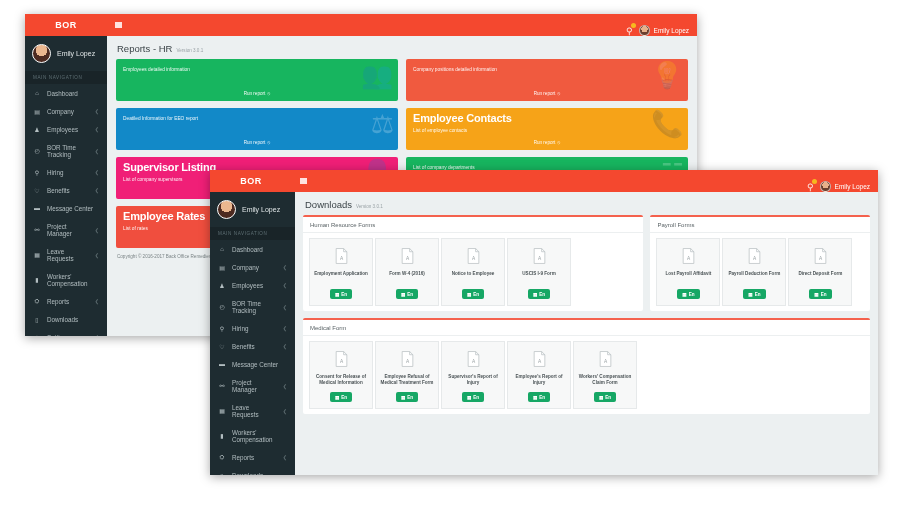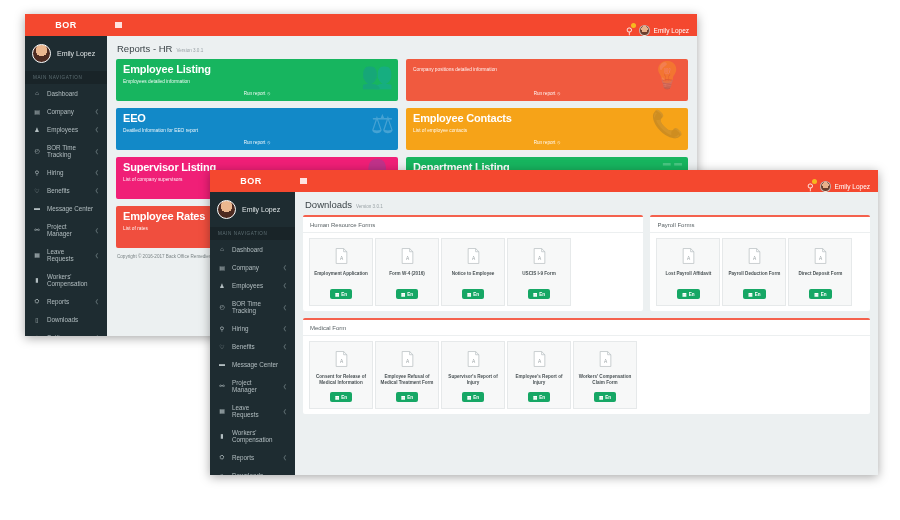"Employee Listing" h2 { html: <h2>Employee Listing</h2> -> none }
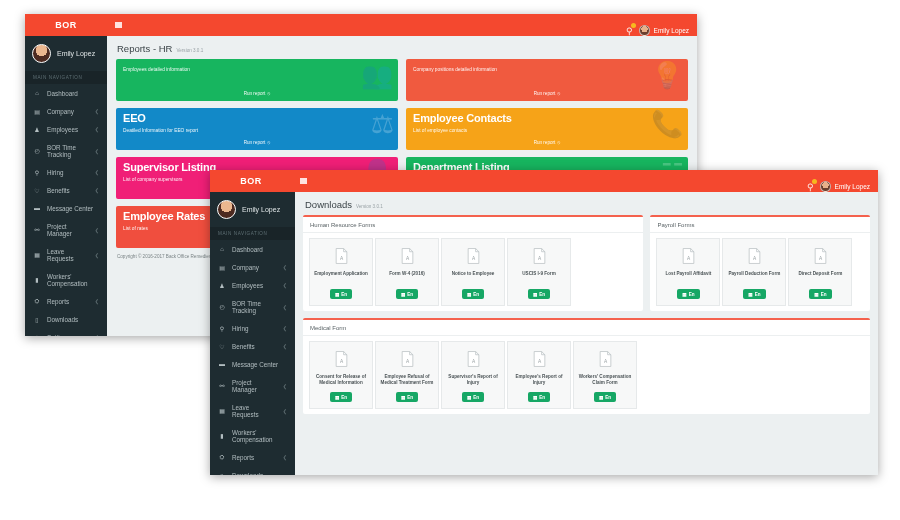"EEO" h2 { html: <h2>EEO</h2> -> none }
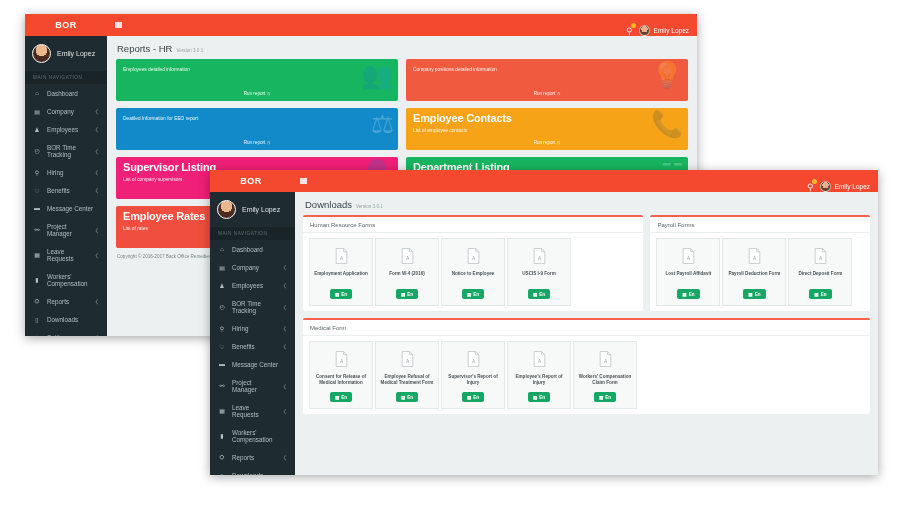"Department Listing" h2 { html: <h2>Department Listing</h2> -> none }
